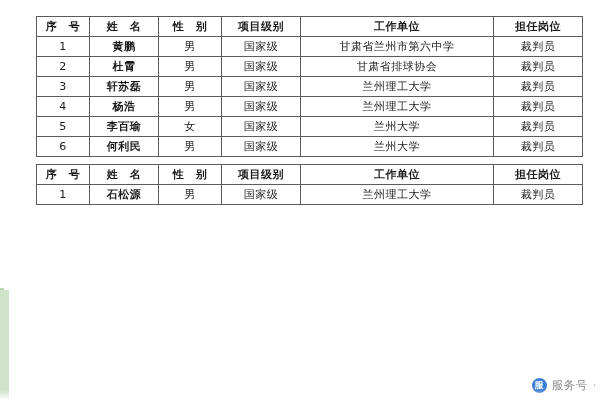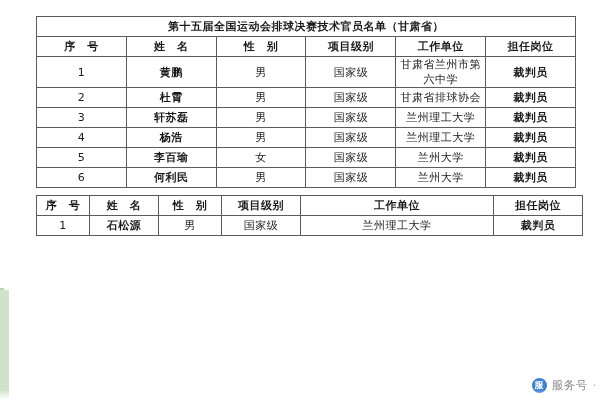"第十五届全国运动会排球决赛技术官员名单（甘肃省）" tr { html: <tr> <td>第十五届全国运动会排球决赛技术官员名单（甘肃省）</td> </tr> -> none }
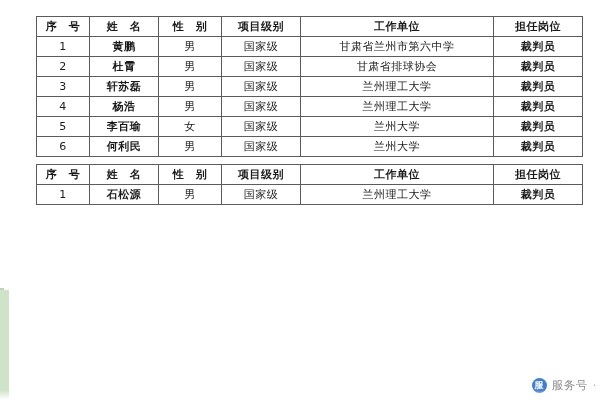"裁判员" .c6 { font-weight: bold -> none }
